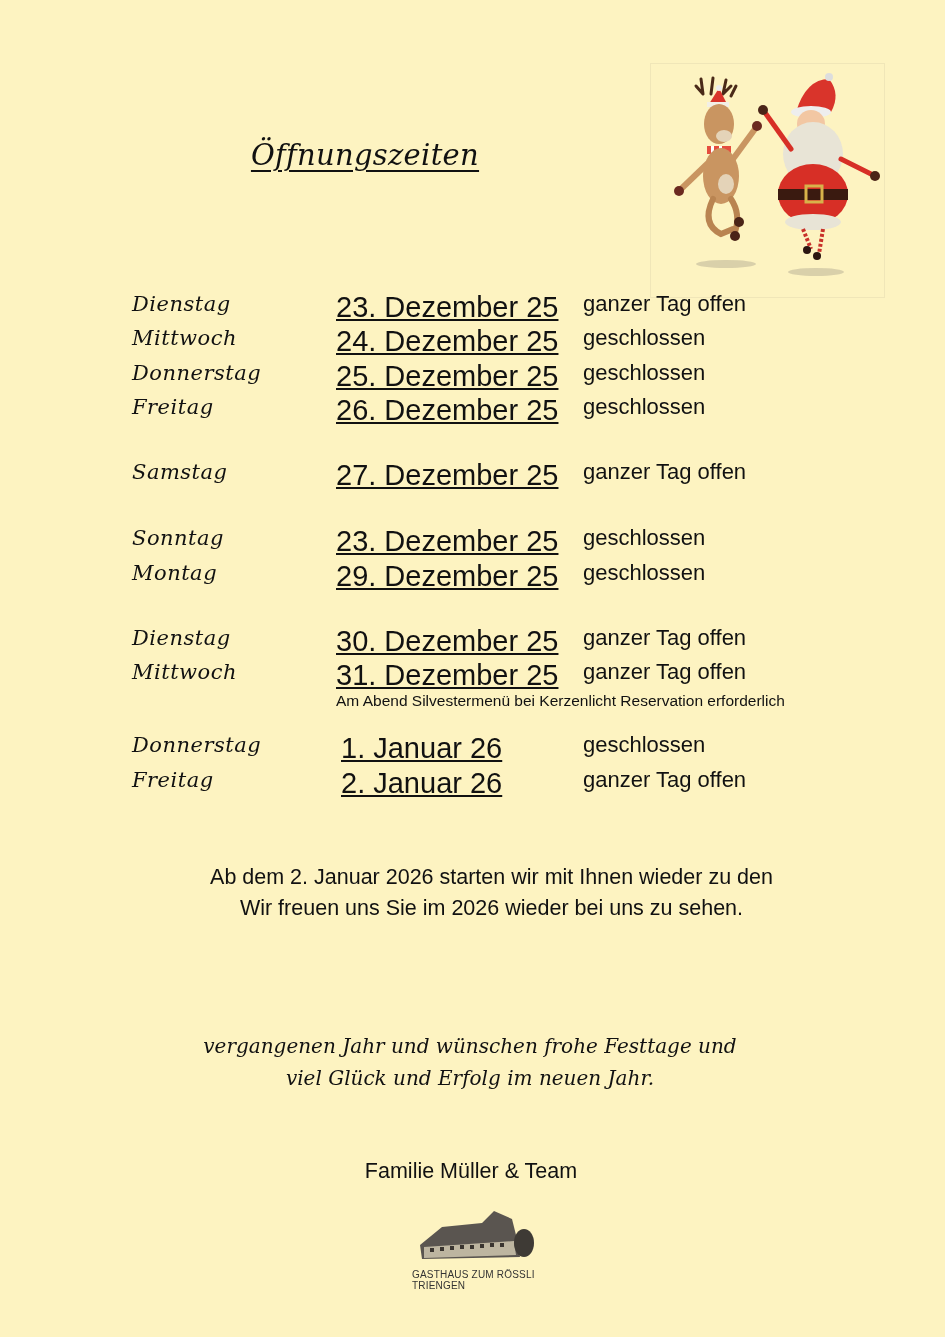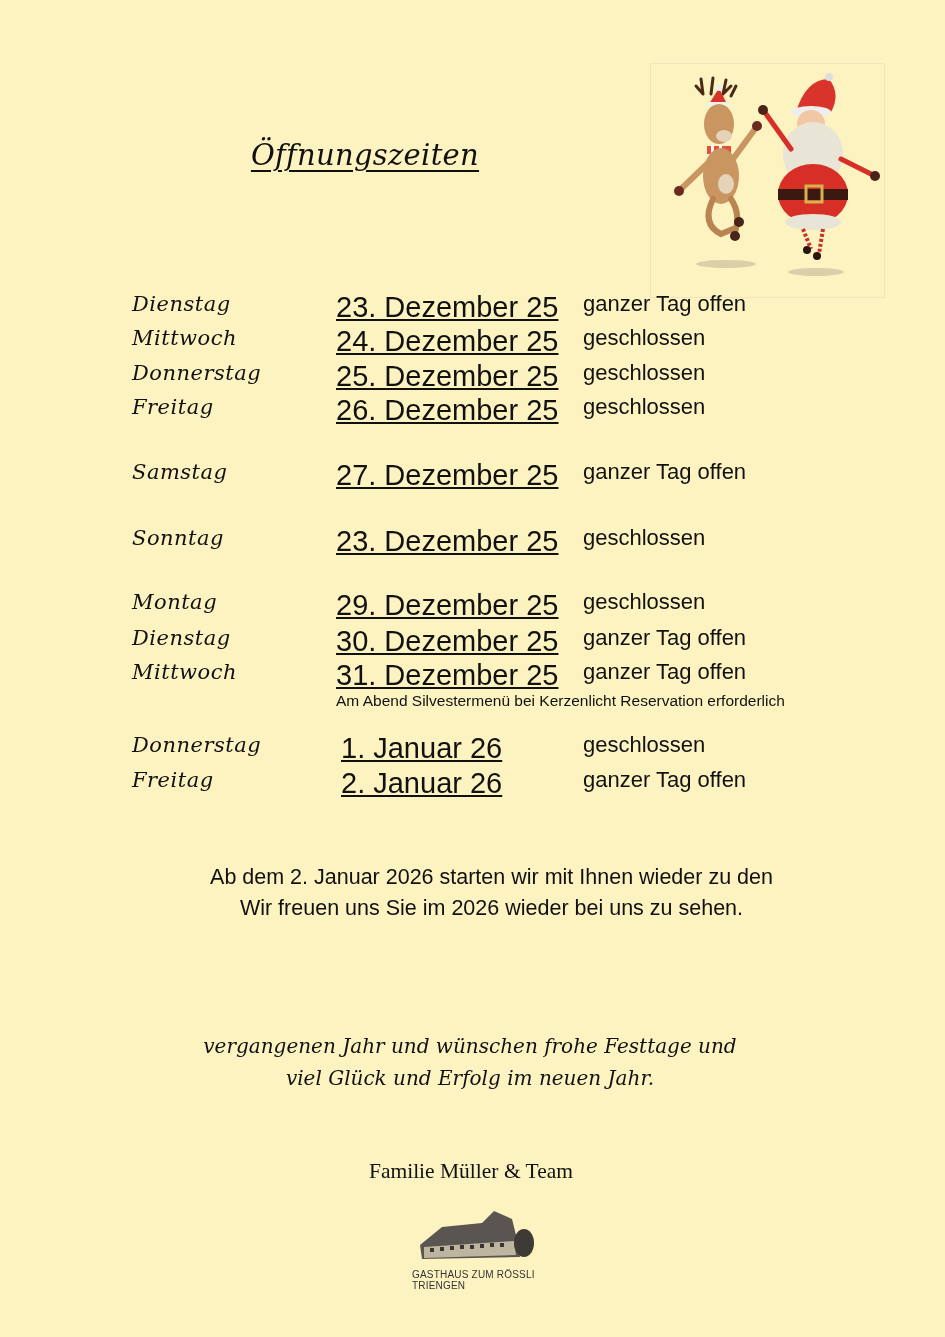"Montag" div.row { top: 588px -> 559px }
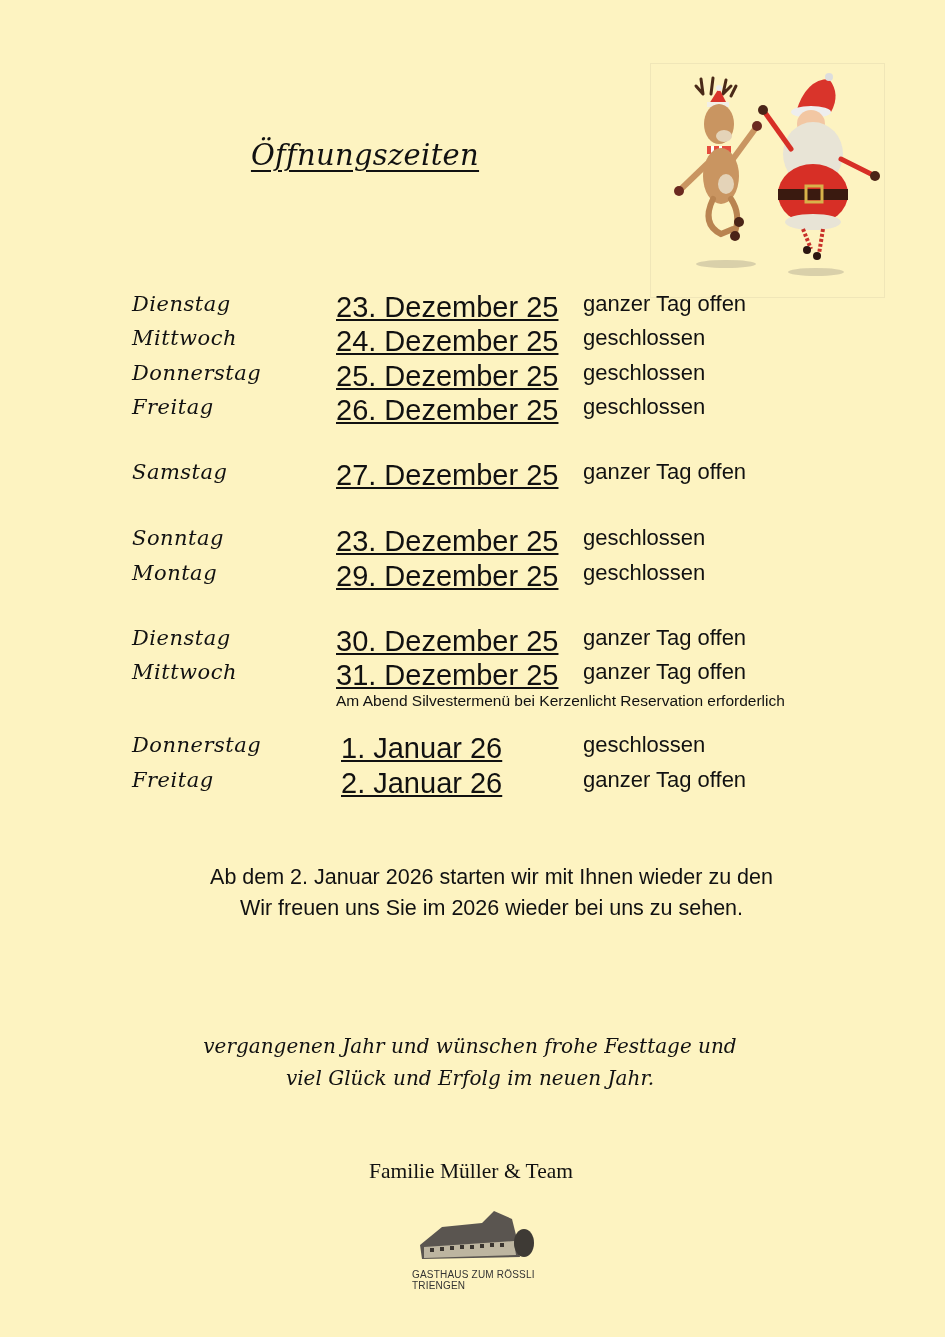"Familie Müller & Team" .signature { font-family: Liberation Serif, serif -> none }
